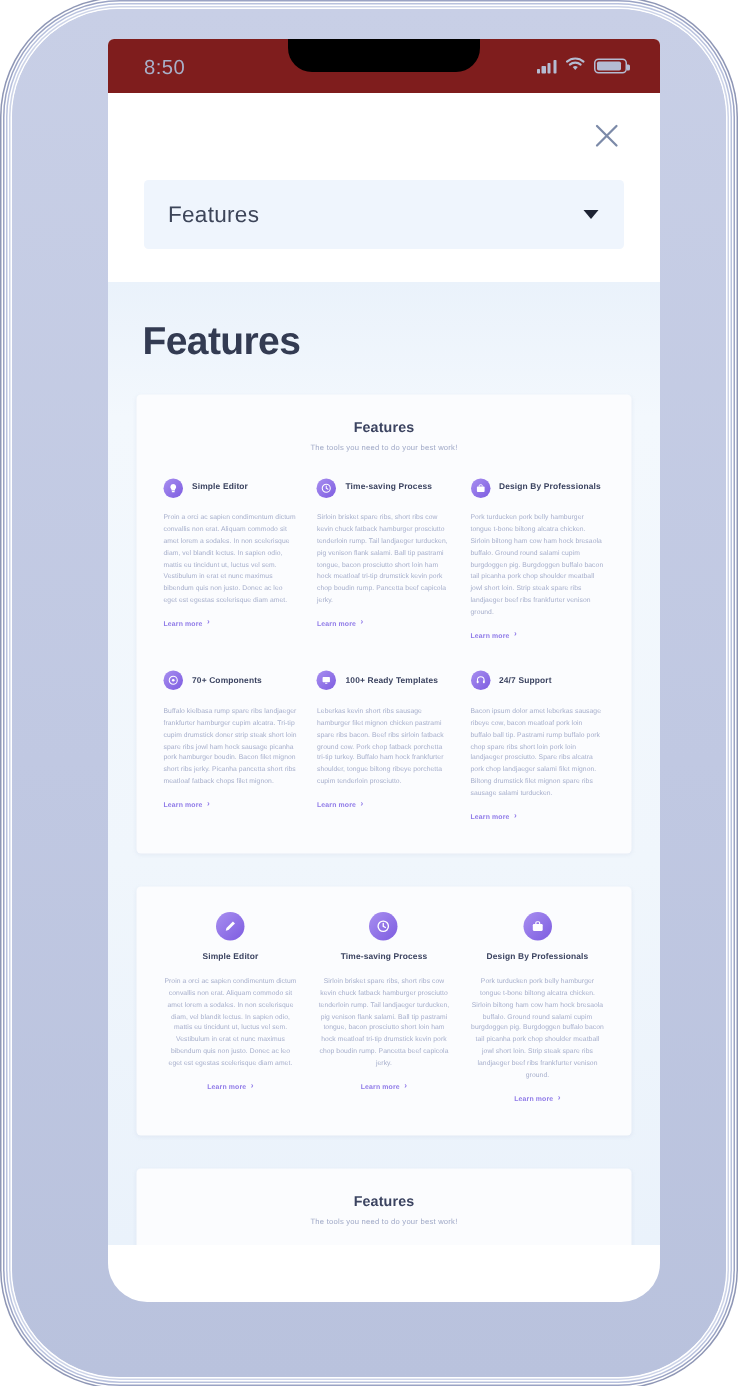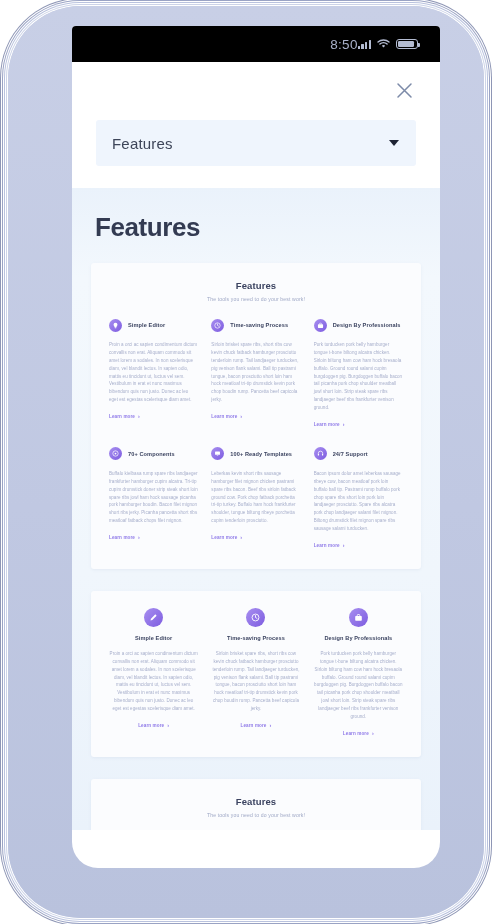"8:50" #status-bar { background: #000000 -> #7f1d1d; justify-content: flex-end -> space-between }
